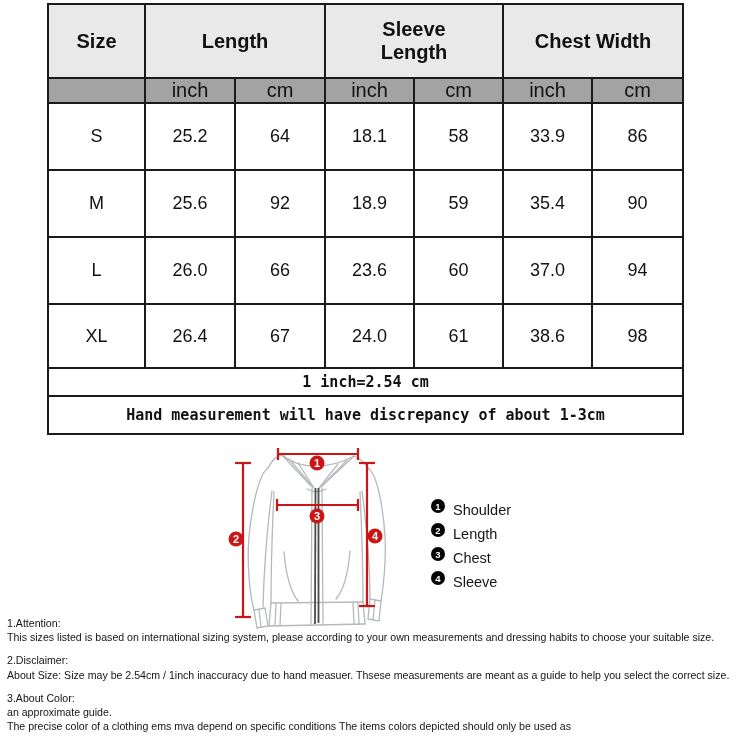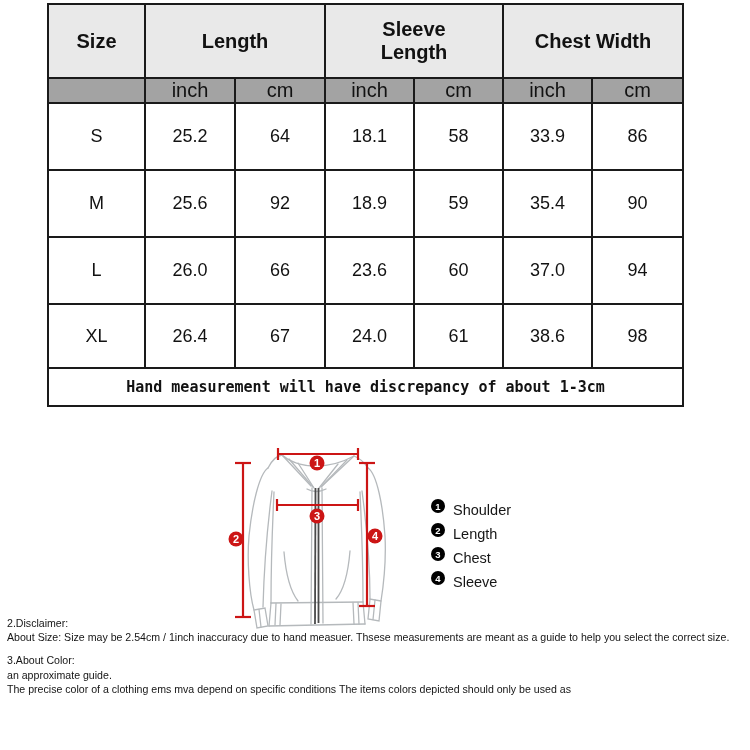"1 inch=2.54 cm" tr { html: none -> <tr> <td>1 inch=2.54 cm</td> </tr> }
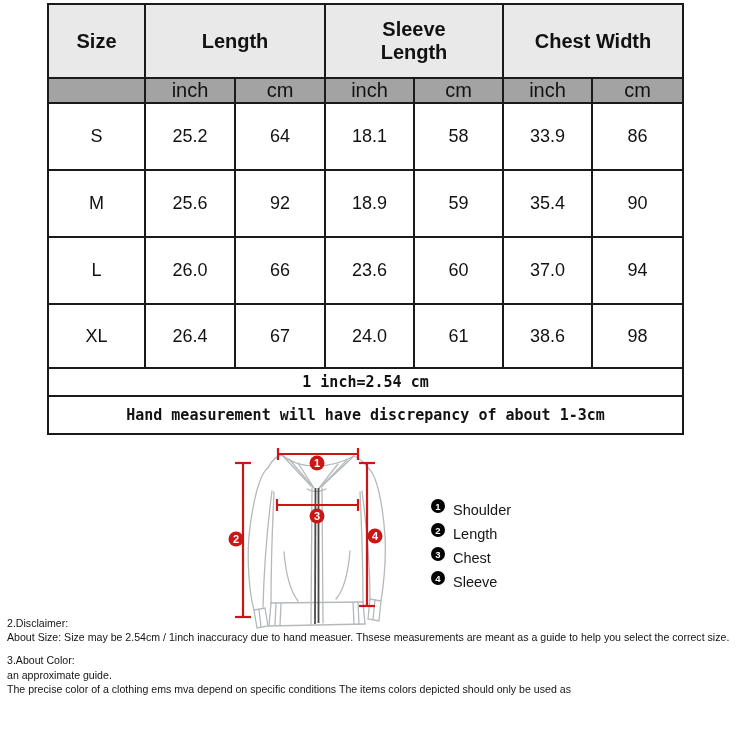"1.Attention:" div.note-group { html: none -> <div> <div>1.Attention:</div> <div>This sizes listed is based on international sizing system, please according to your own measurements and dressing habits to choose your suitable size.</div> </div> }
